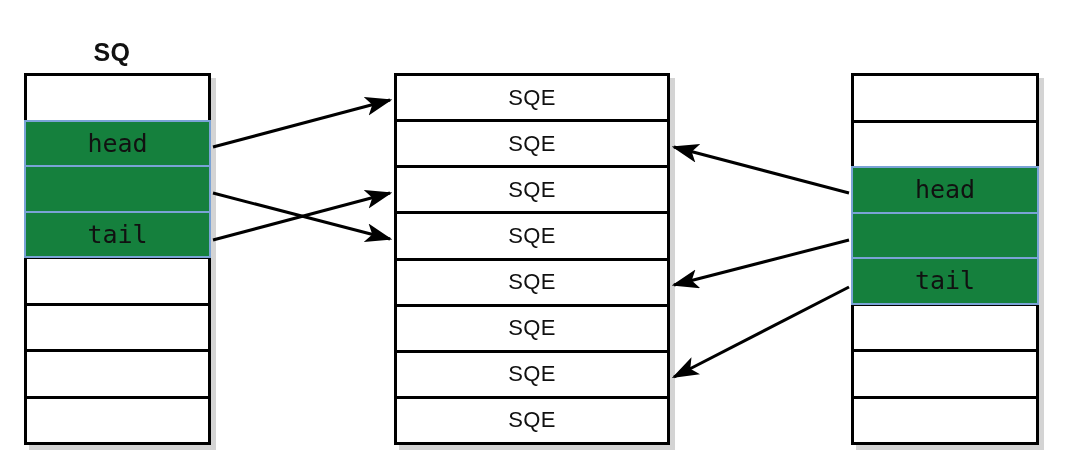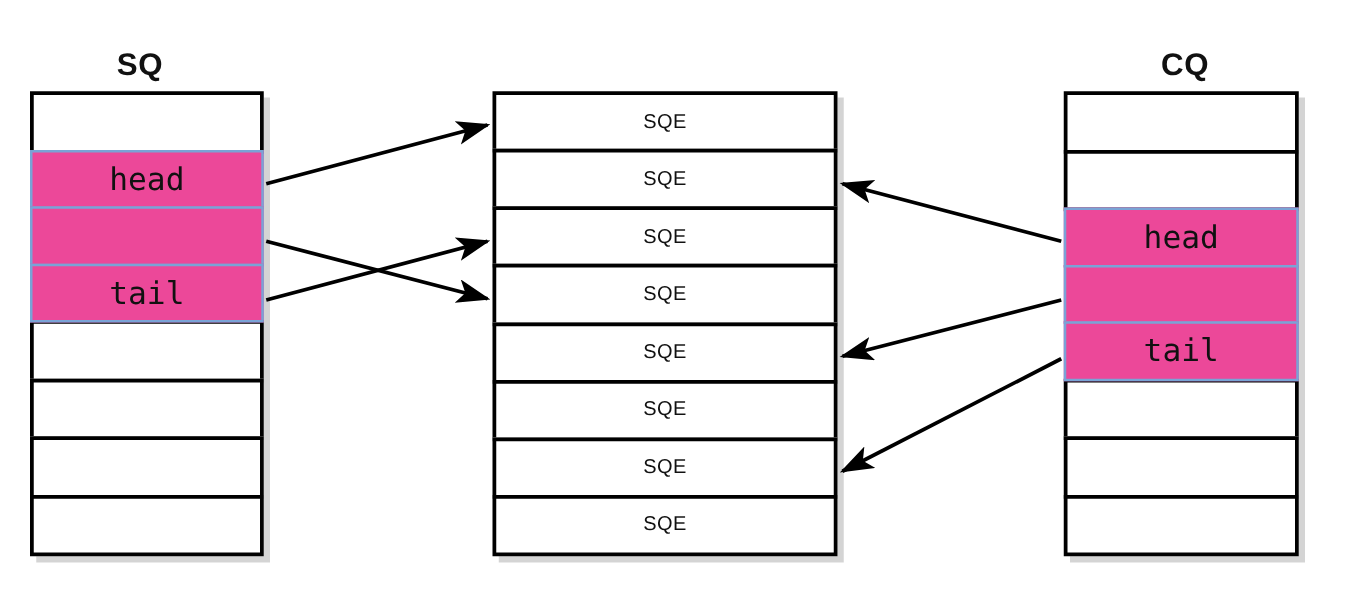"CQ" div.q-title { html: <div>CQ</div> -> none }
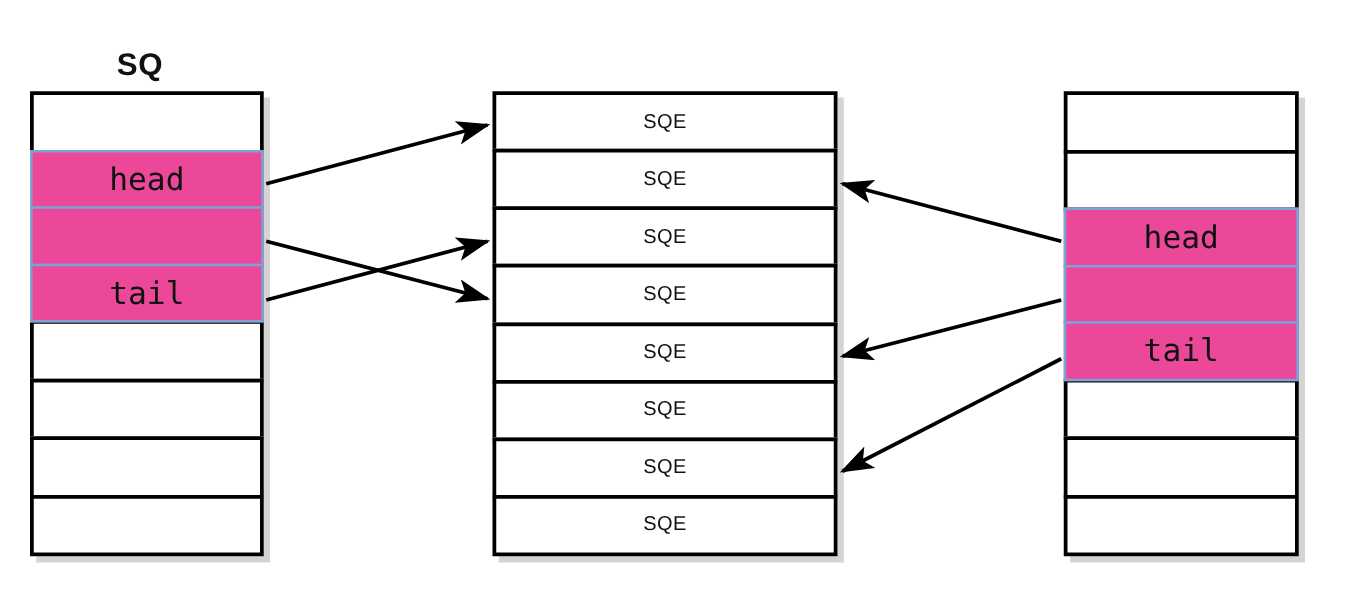"SQE" .cell-label.sqe { font-size: 16px -> 22px }
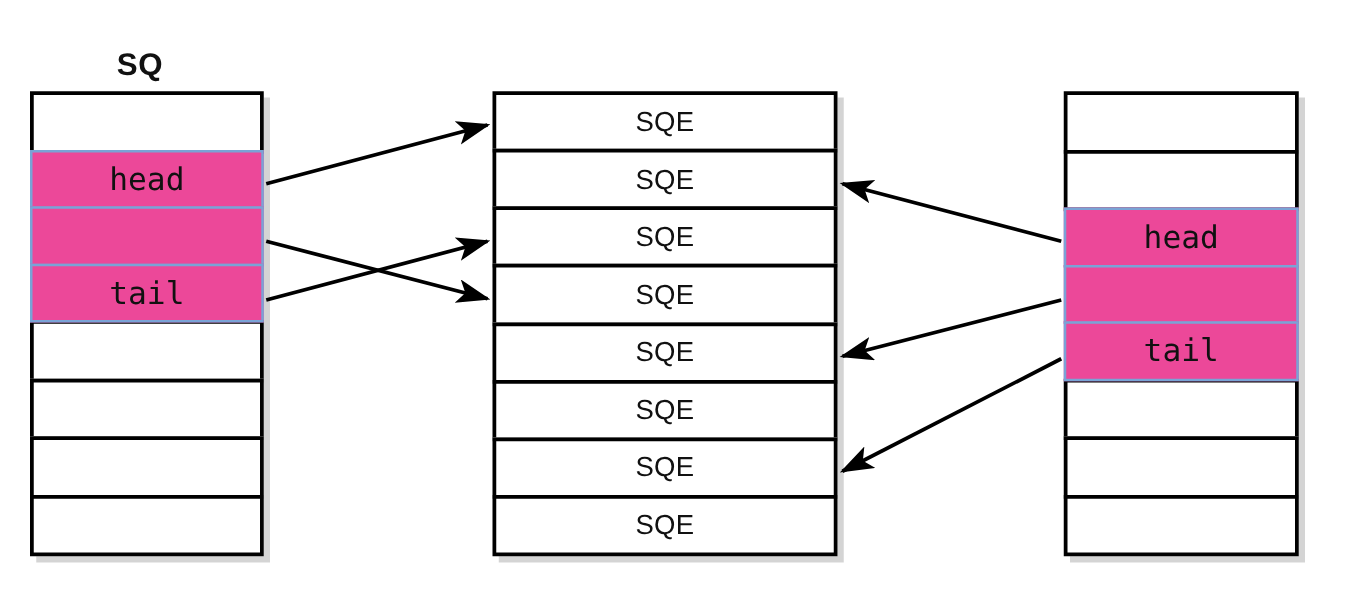"head" .cell.blue { background: #ec4899 -> #15803d }
